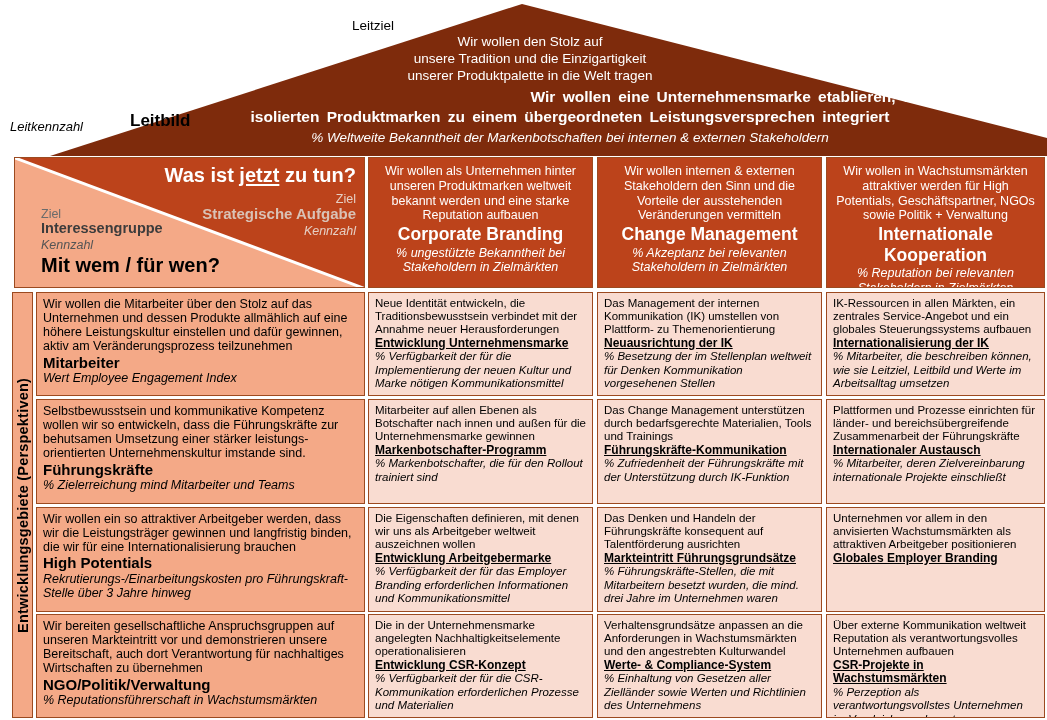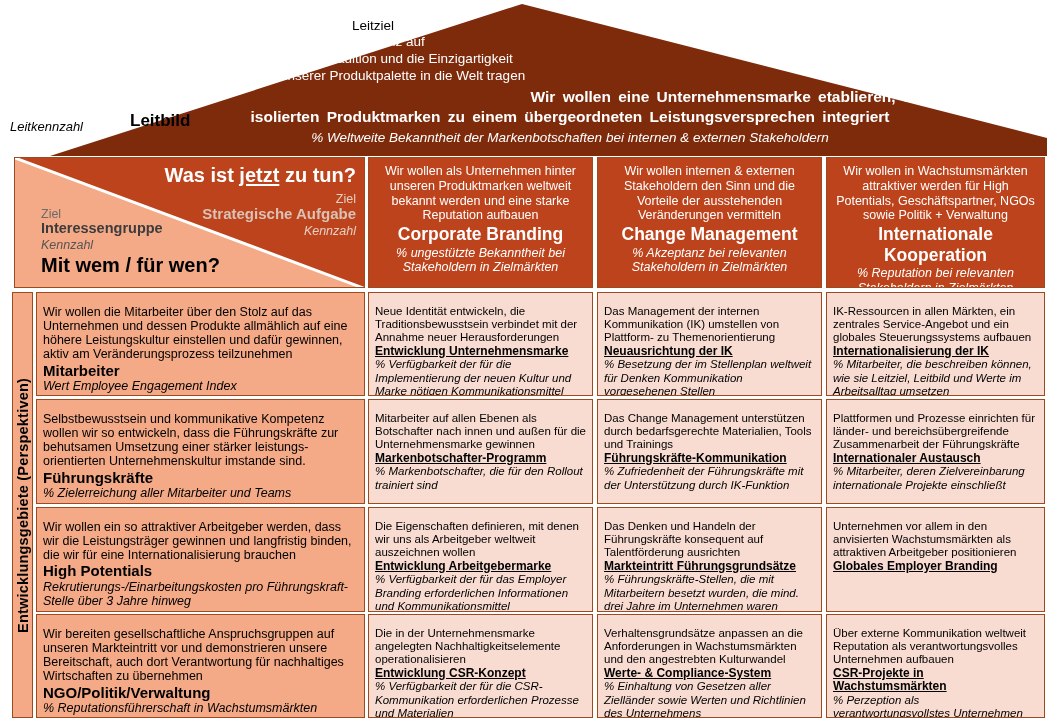"Wir wollen den Stolz auf" #roof { text-align: none -> center }
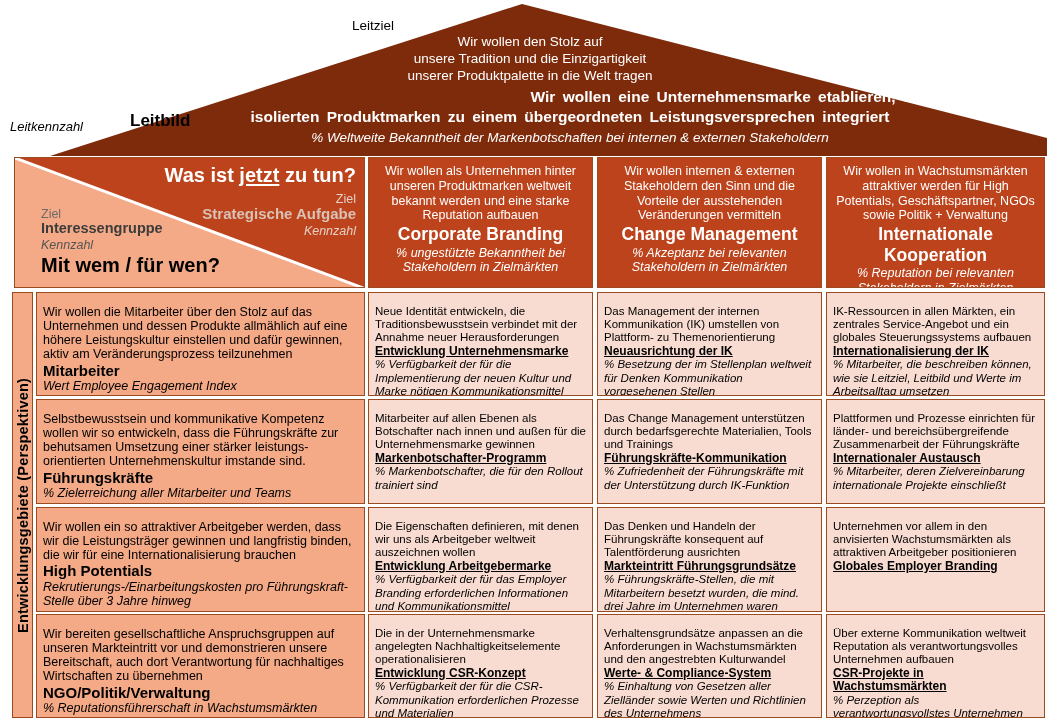"Wir wollen als Unternehmen hinter" .cell { padding: 12px 6px -> 4px 6px }
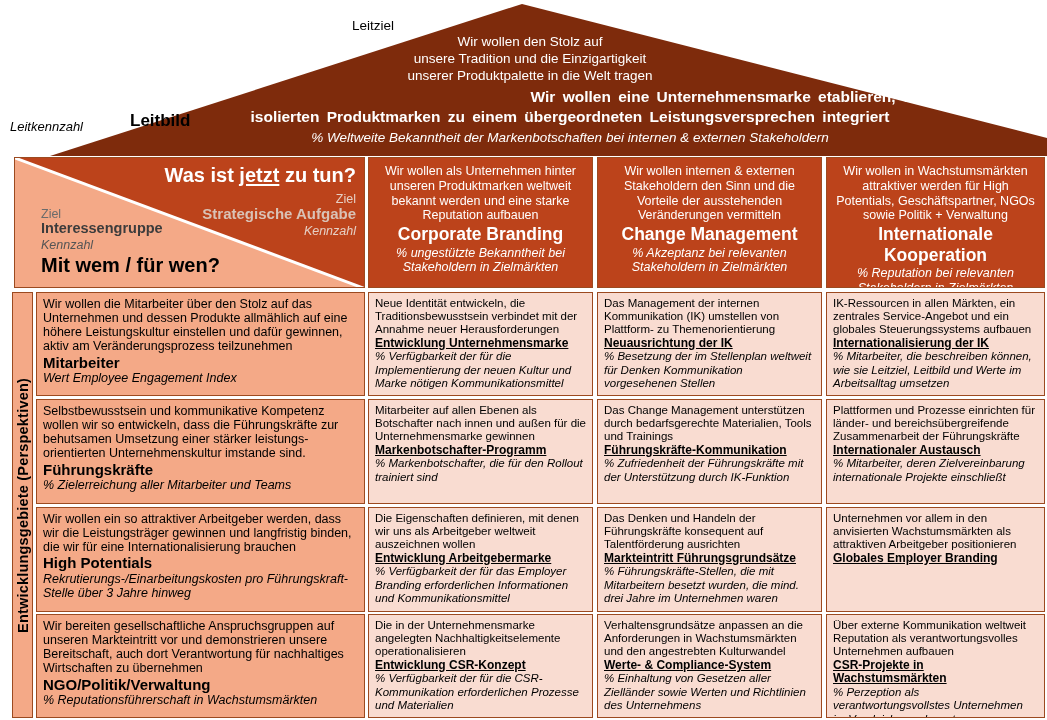"% Zielerreichung aller Mitarbeiter und" div.metric { text: aller -> mind }
